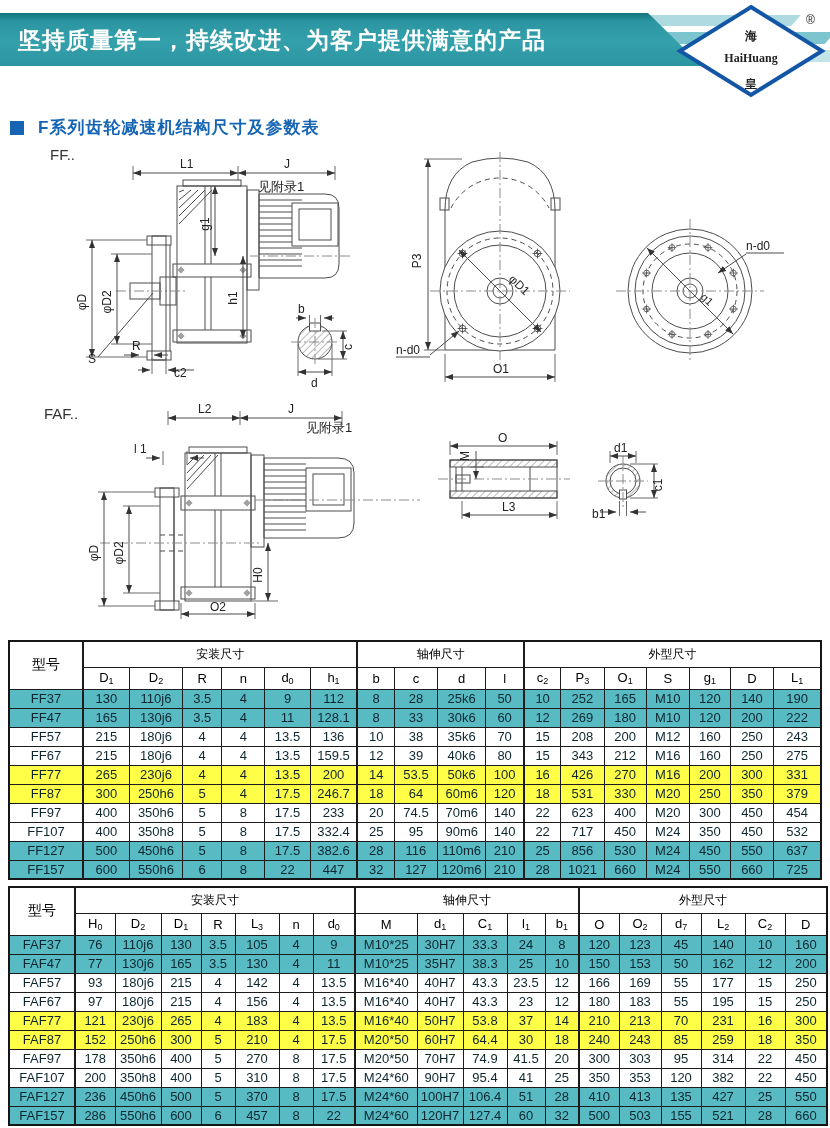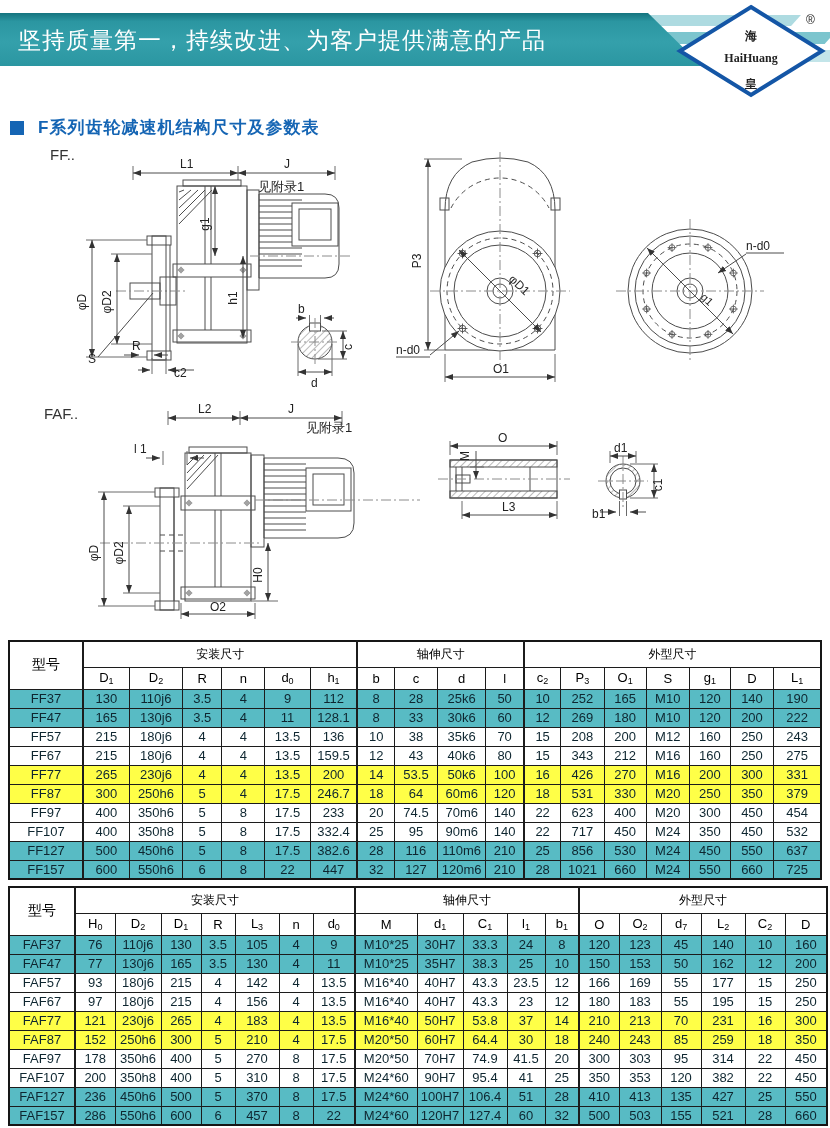"坚持质量第一，持续改进、为客户提供满意的产品" .slogan { font-weight: normal -> bold }
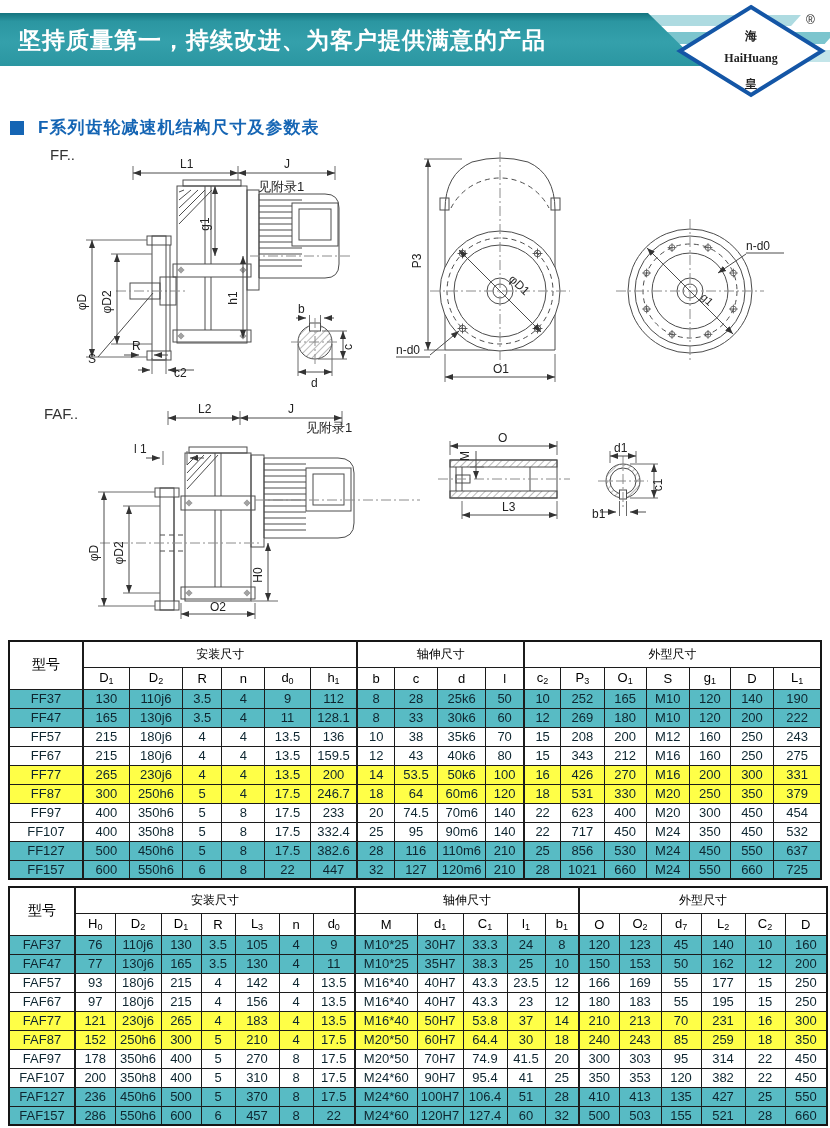"43" td { text: 43 -> 39 }
